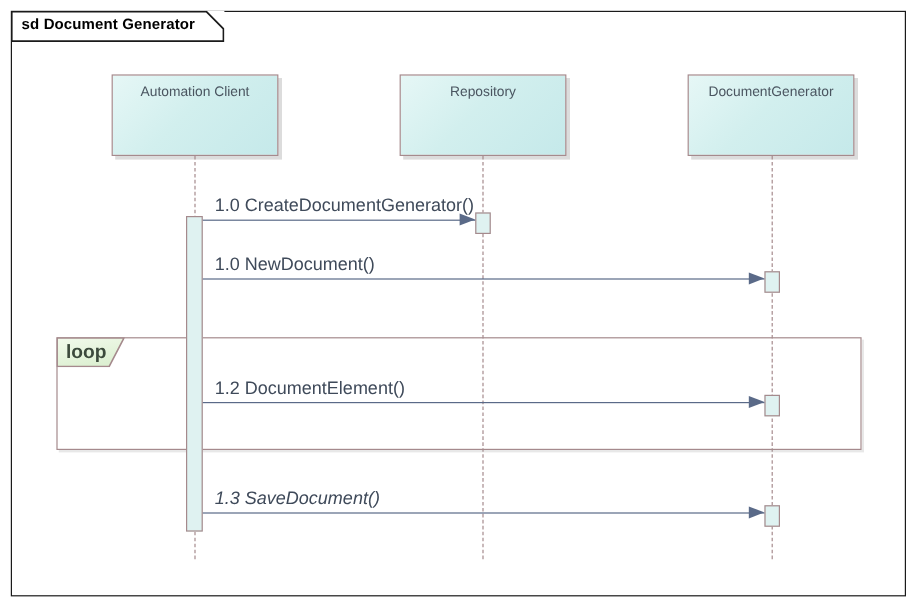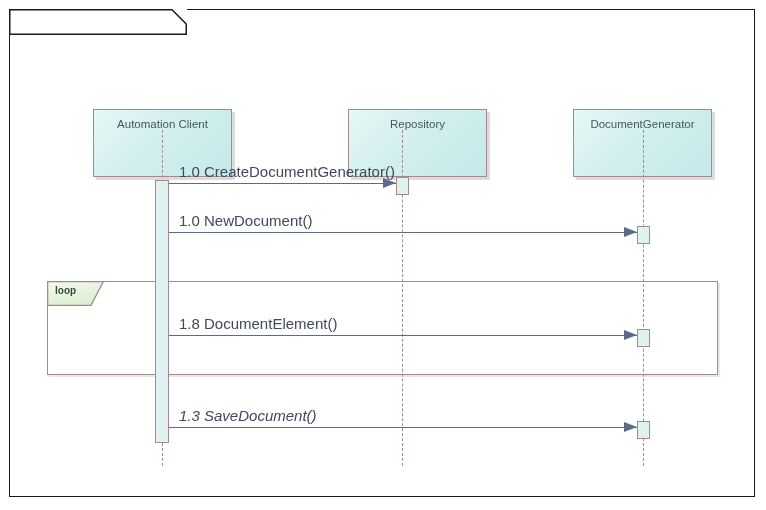"sd Document Generator" span { html: none -> <span>sd Document Generator</span> }
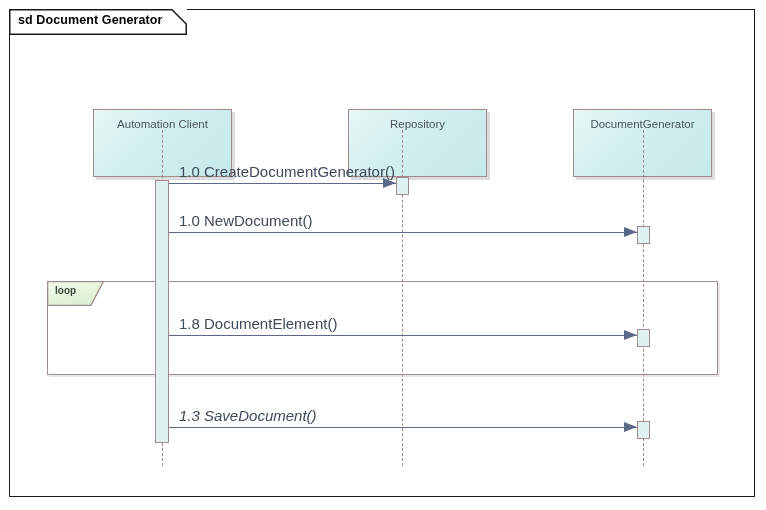"Automation Client" .lifeline-head { margin-top: 47px -> none }
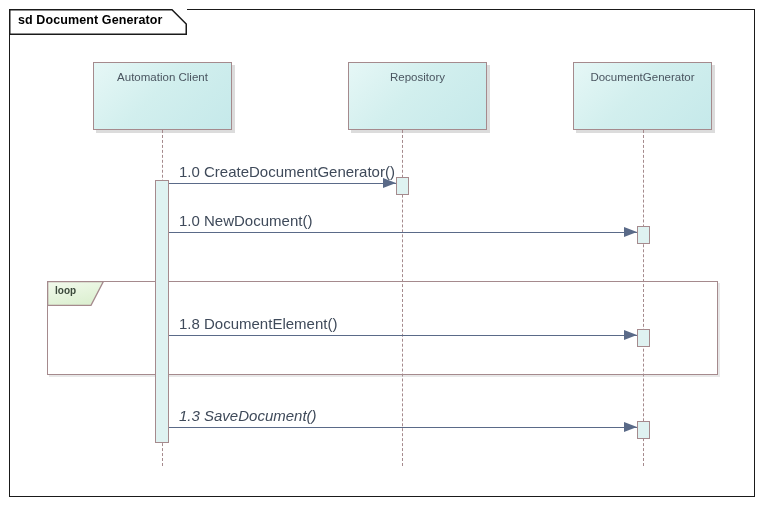"Repository" div.lifeline-head { left: 348px -> 333px }
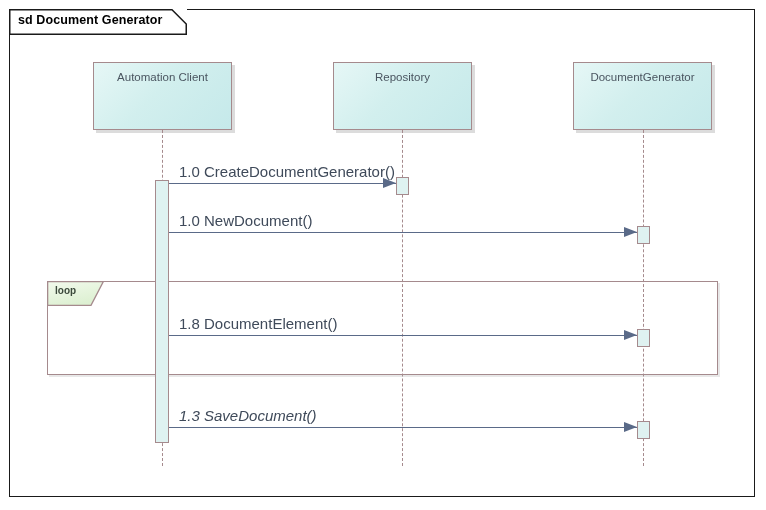"loop" #loop-tab-label { font-size: 10px -> 16px }
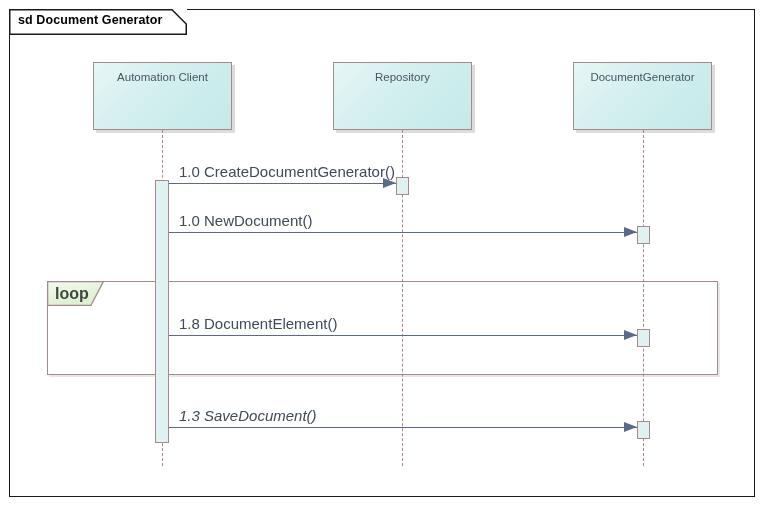"1.8 DocumentElement()" div.message-label { text: 1.8 -> 1.2 }
